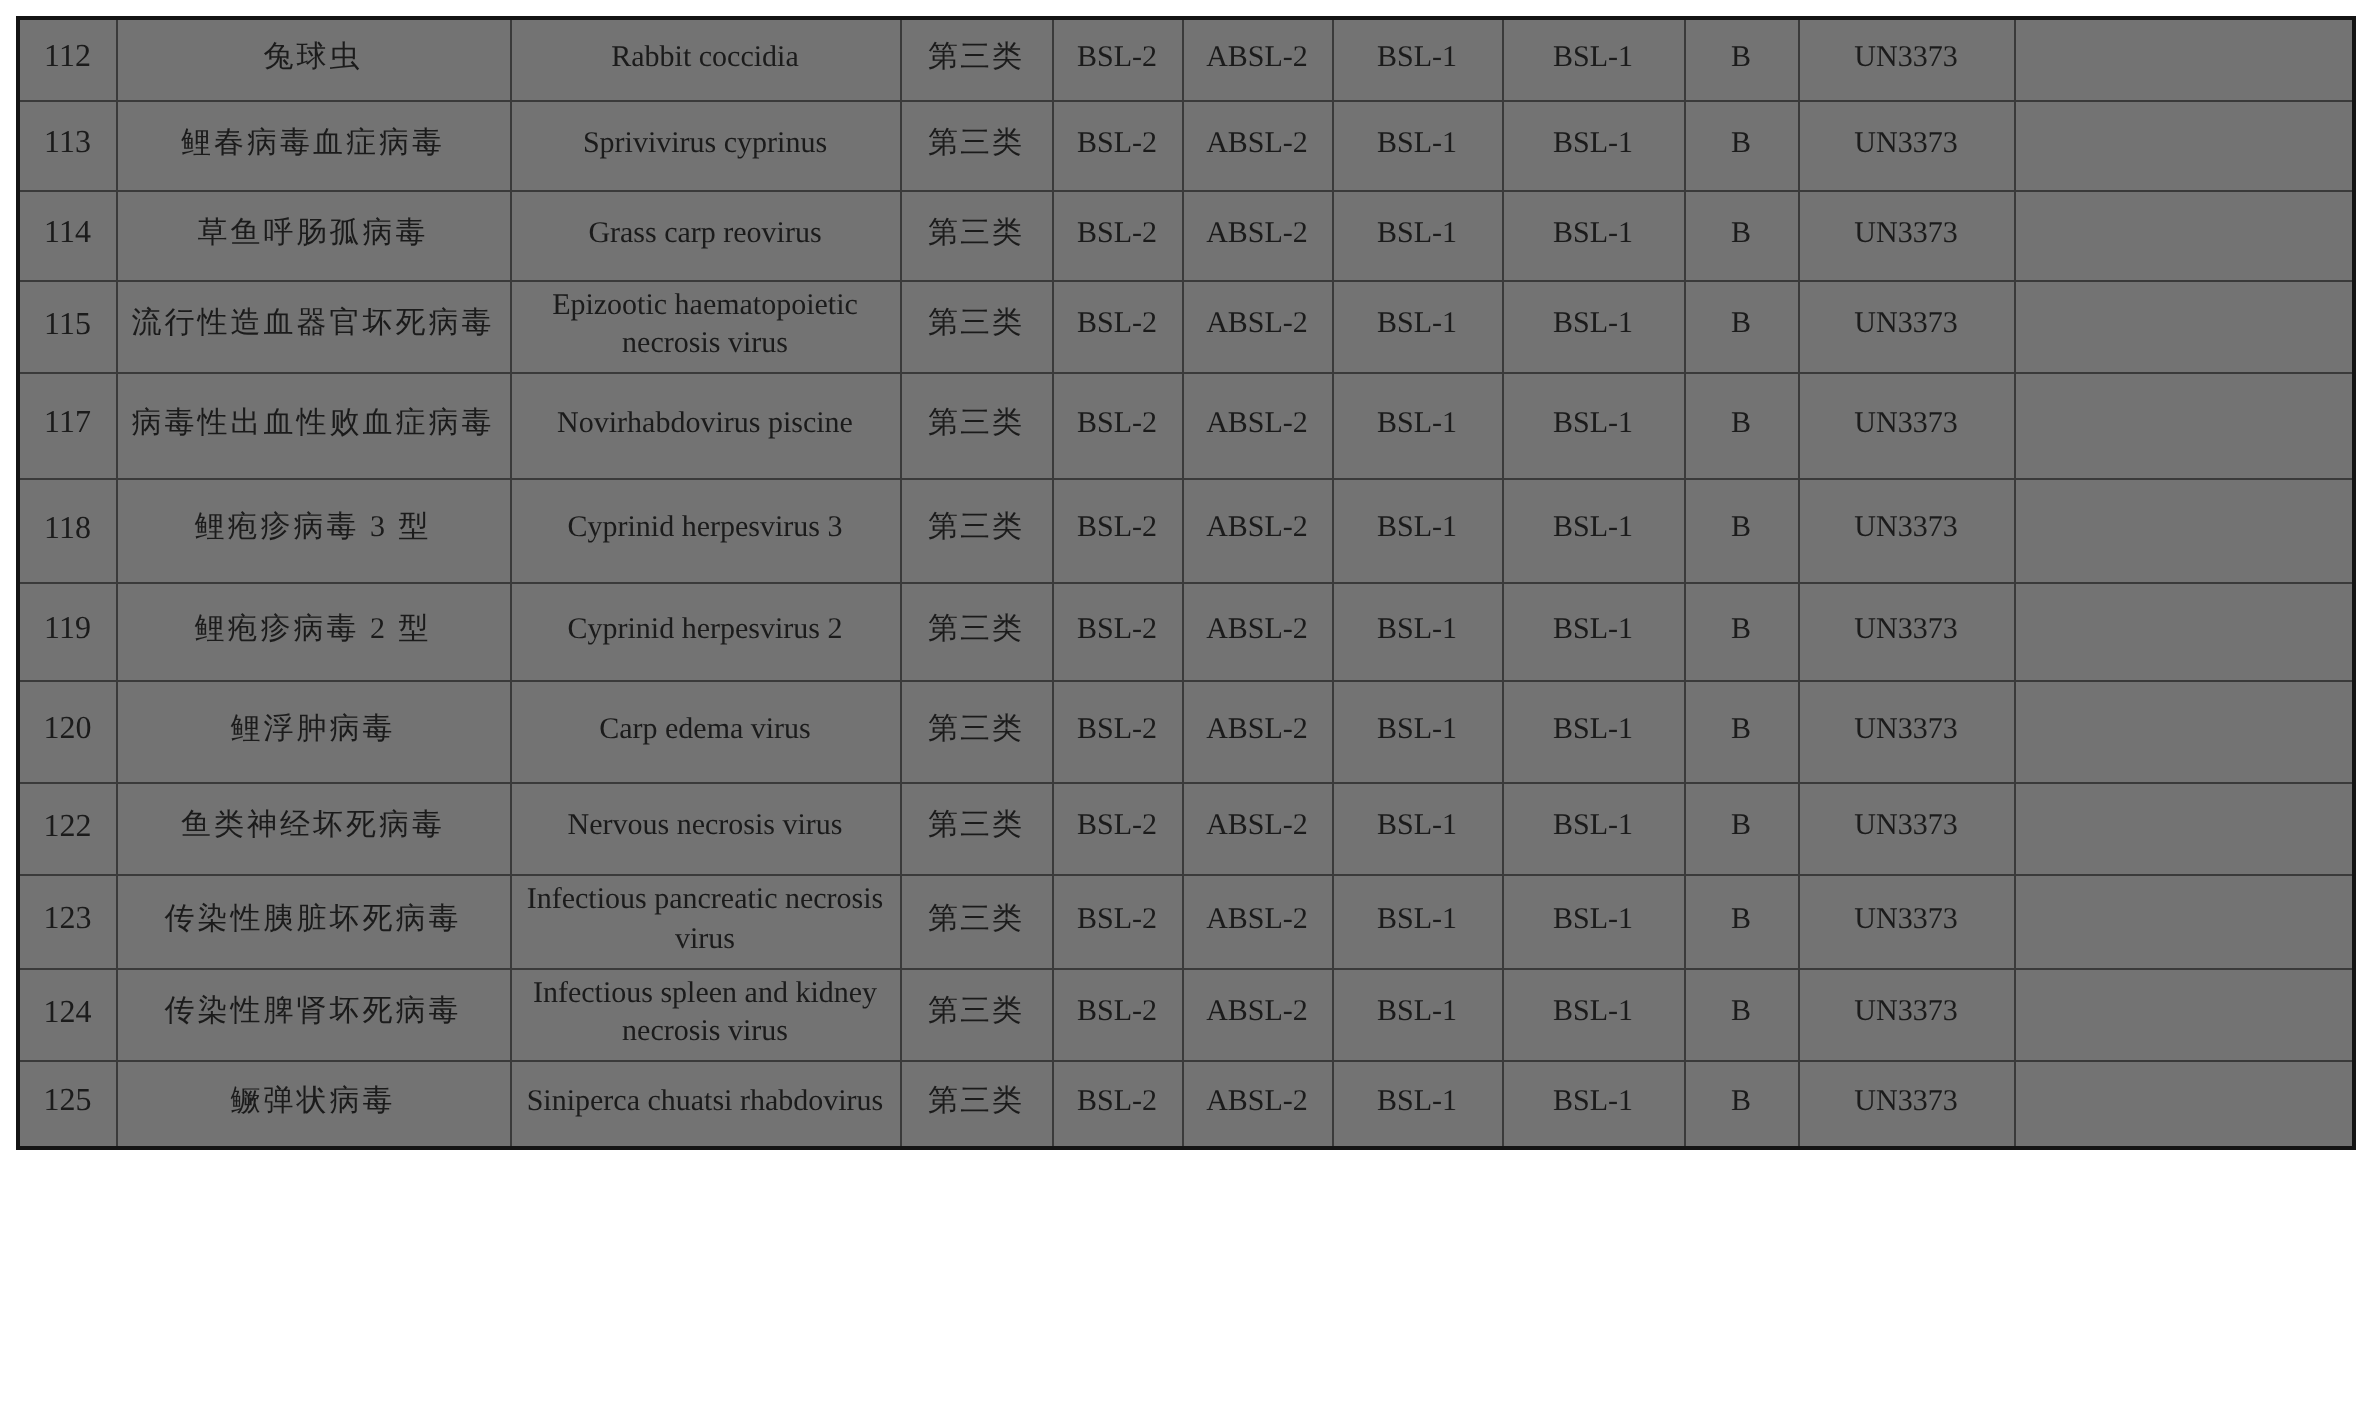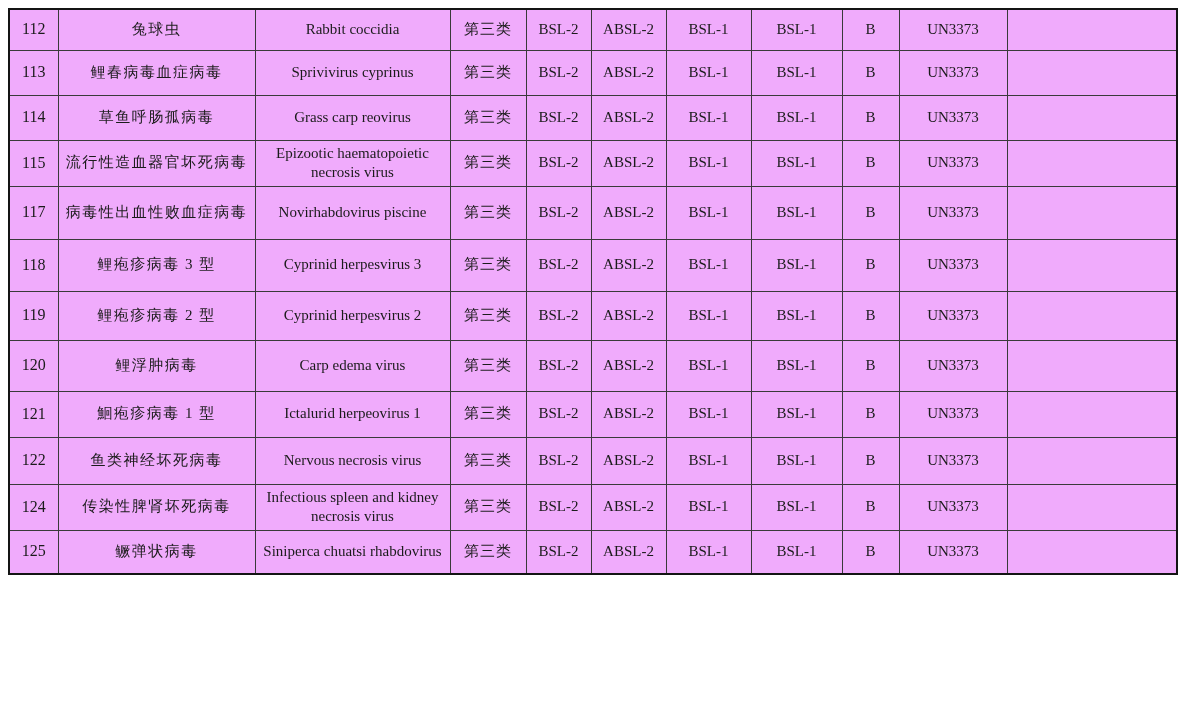"112" table.pathogen-table { background: #f0abfc -> #737373 }
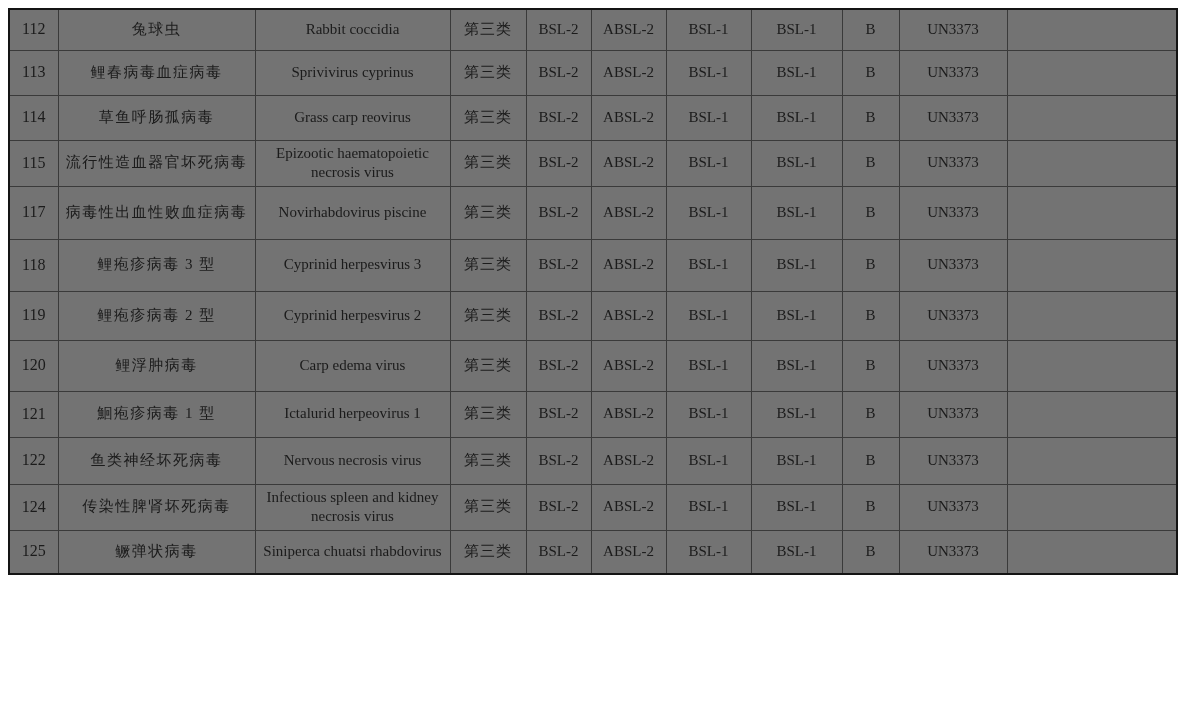"121" tr { html: <tr> <td>121</td> <td>鮰疱疹病毒 1 型</td> <td>Ictalurid herpeovirus 1</td> <td>第三类</td> <td>BSL-2</td> <td>ABSL-2</td> <td>BSL-1</td> <td>BSL-1</td> <td>B</td> <td>UN3373</td> <td></td> </tr> -> none }
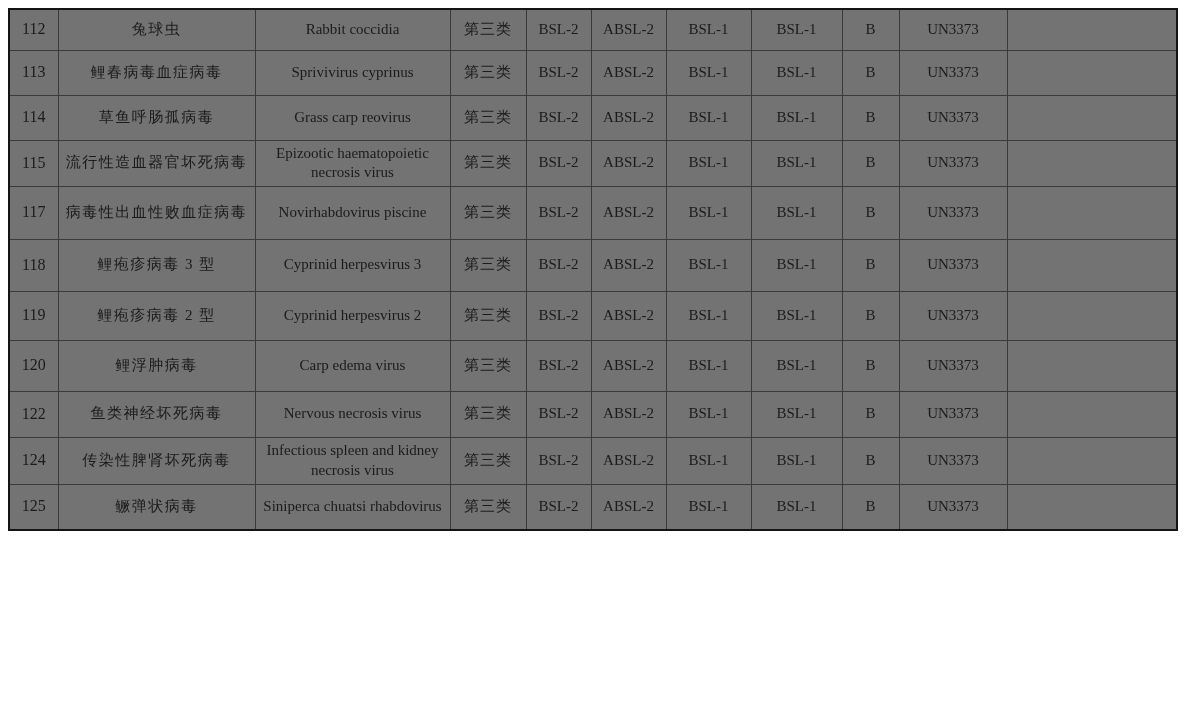"123" tr { html: none -> <tr> <td>123</td> <td>传染性胰脏坏死病毒</td> <td>Infectious pancreatic necrosis virus</td> <td>第三类</td> <td>BSL-2</td> <td>ABSL-2</td> <td>BSL-1</td> <td>BSL-1</td> <td>B</td> <td>UN3373</td> <td></td> </tr> }
